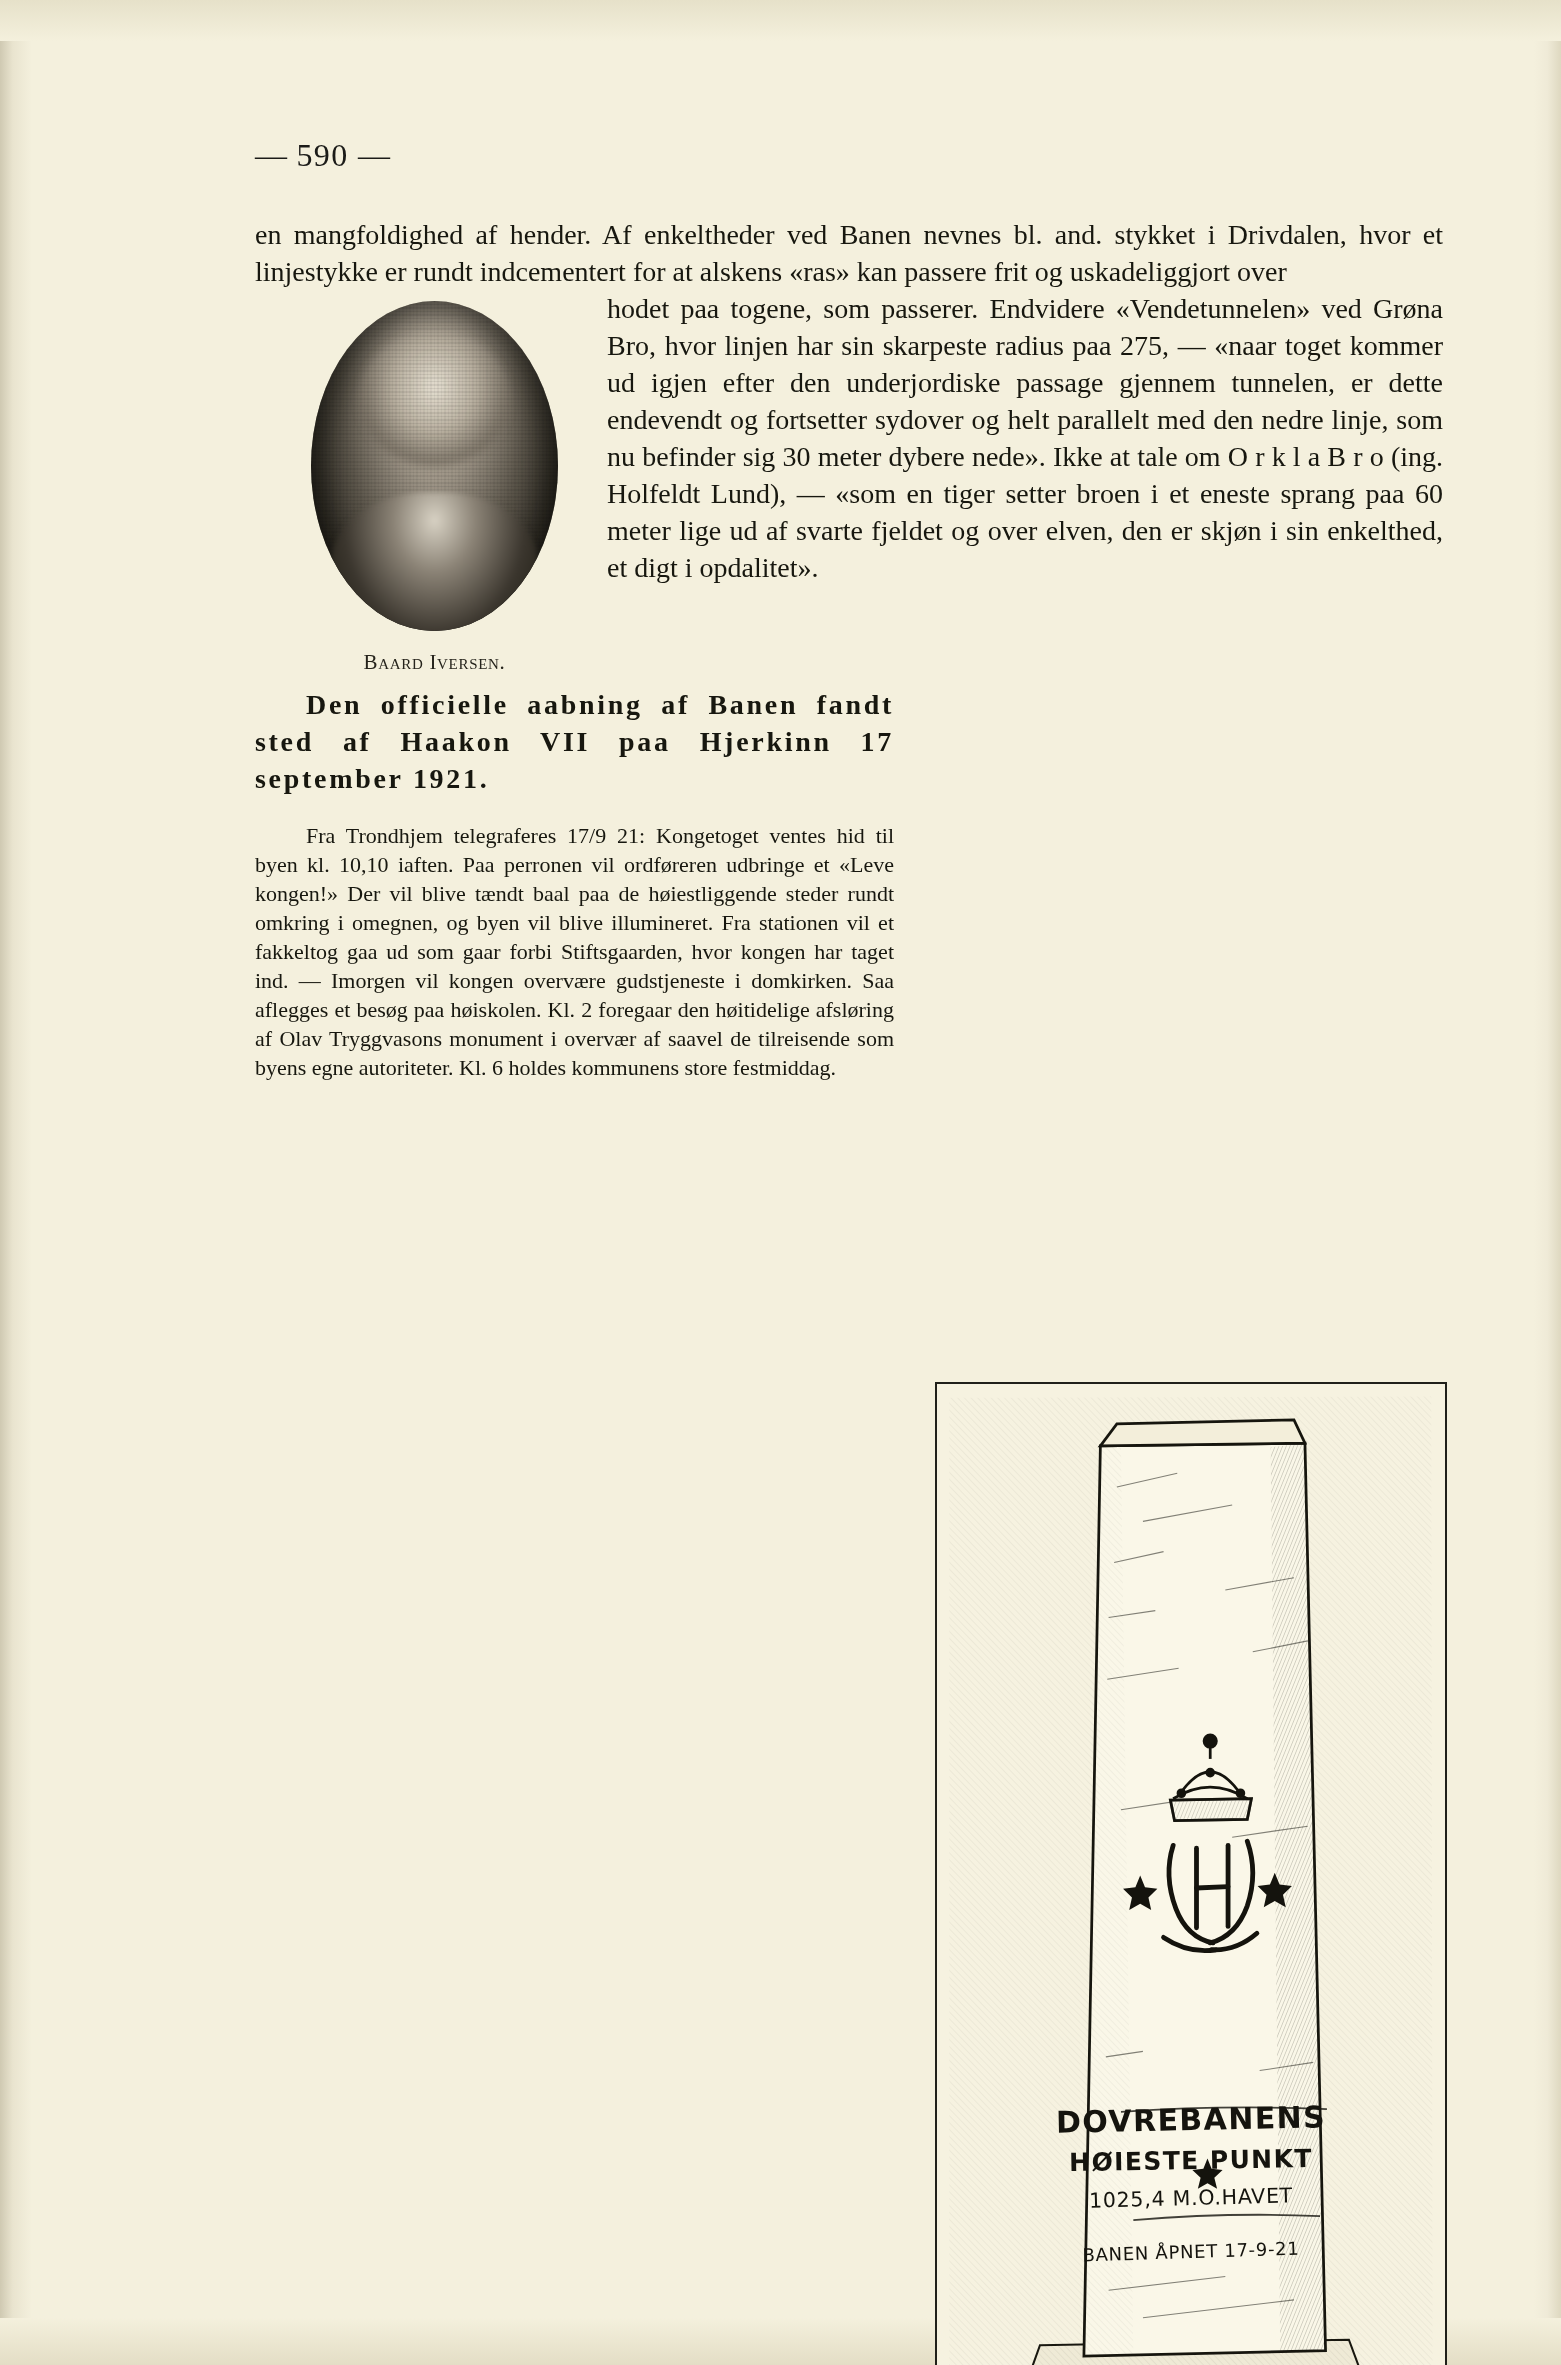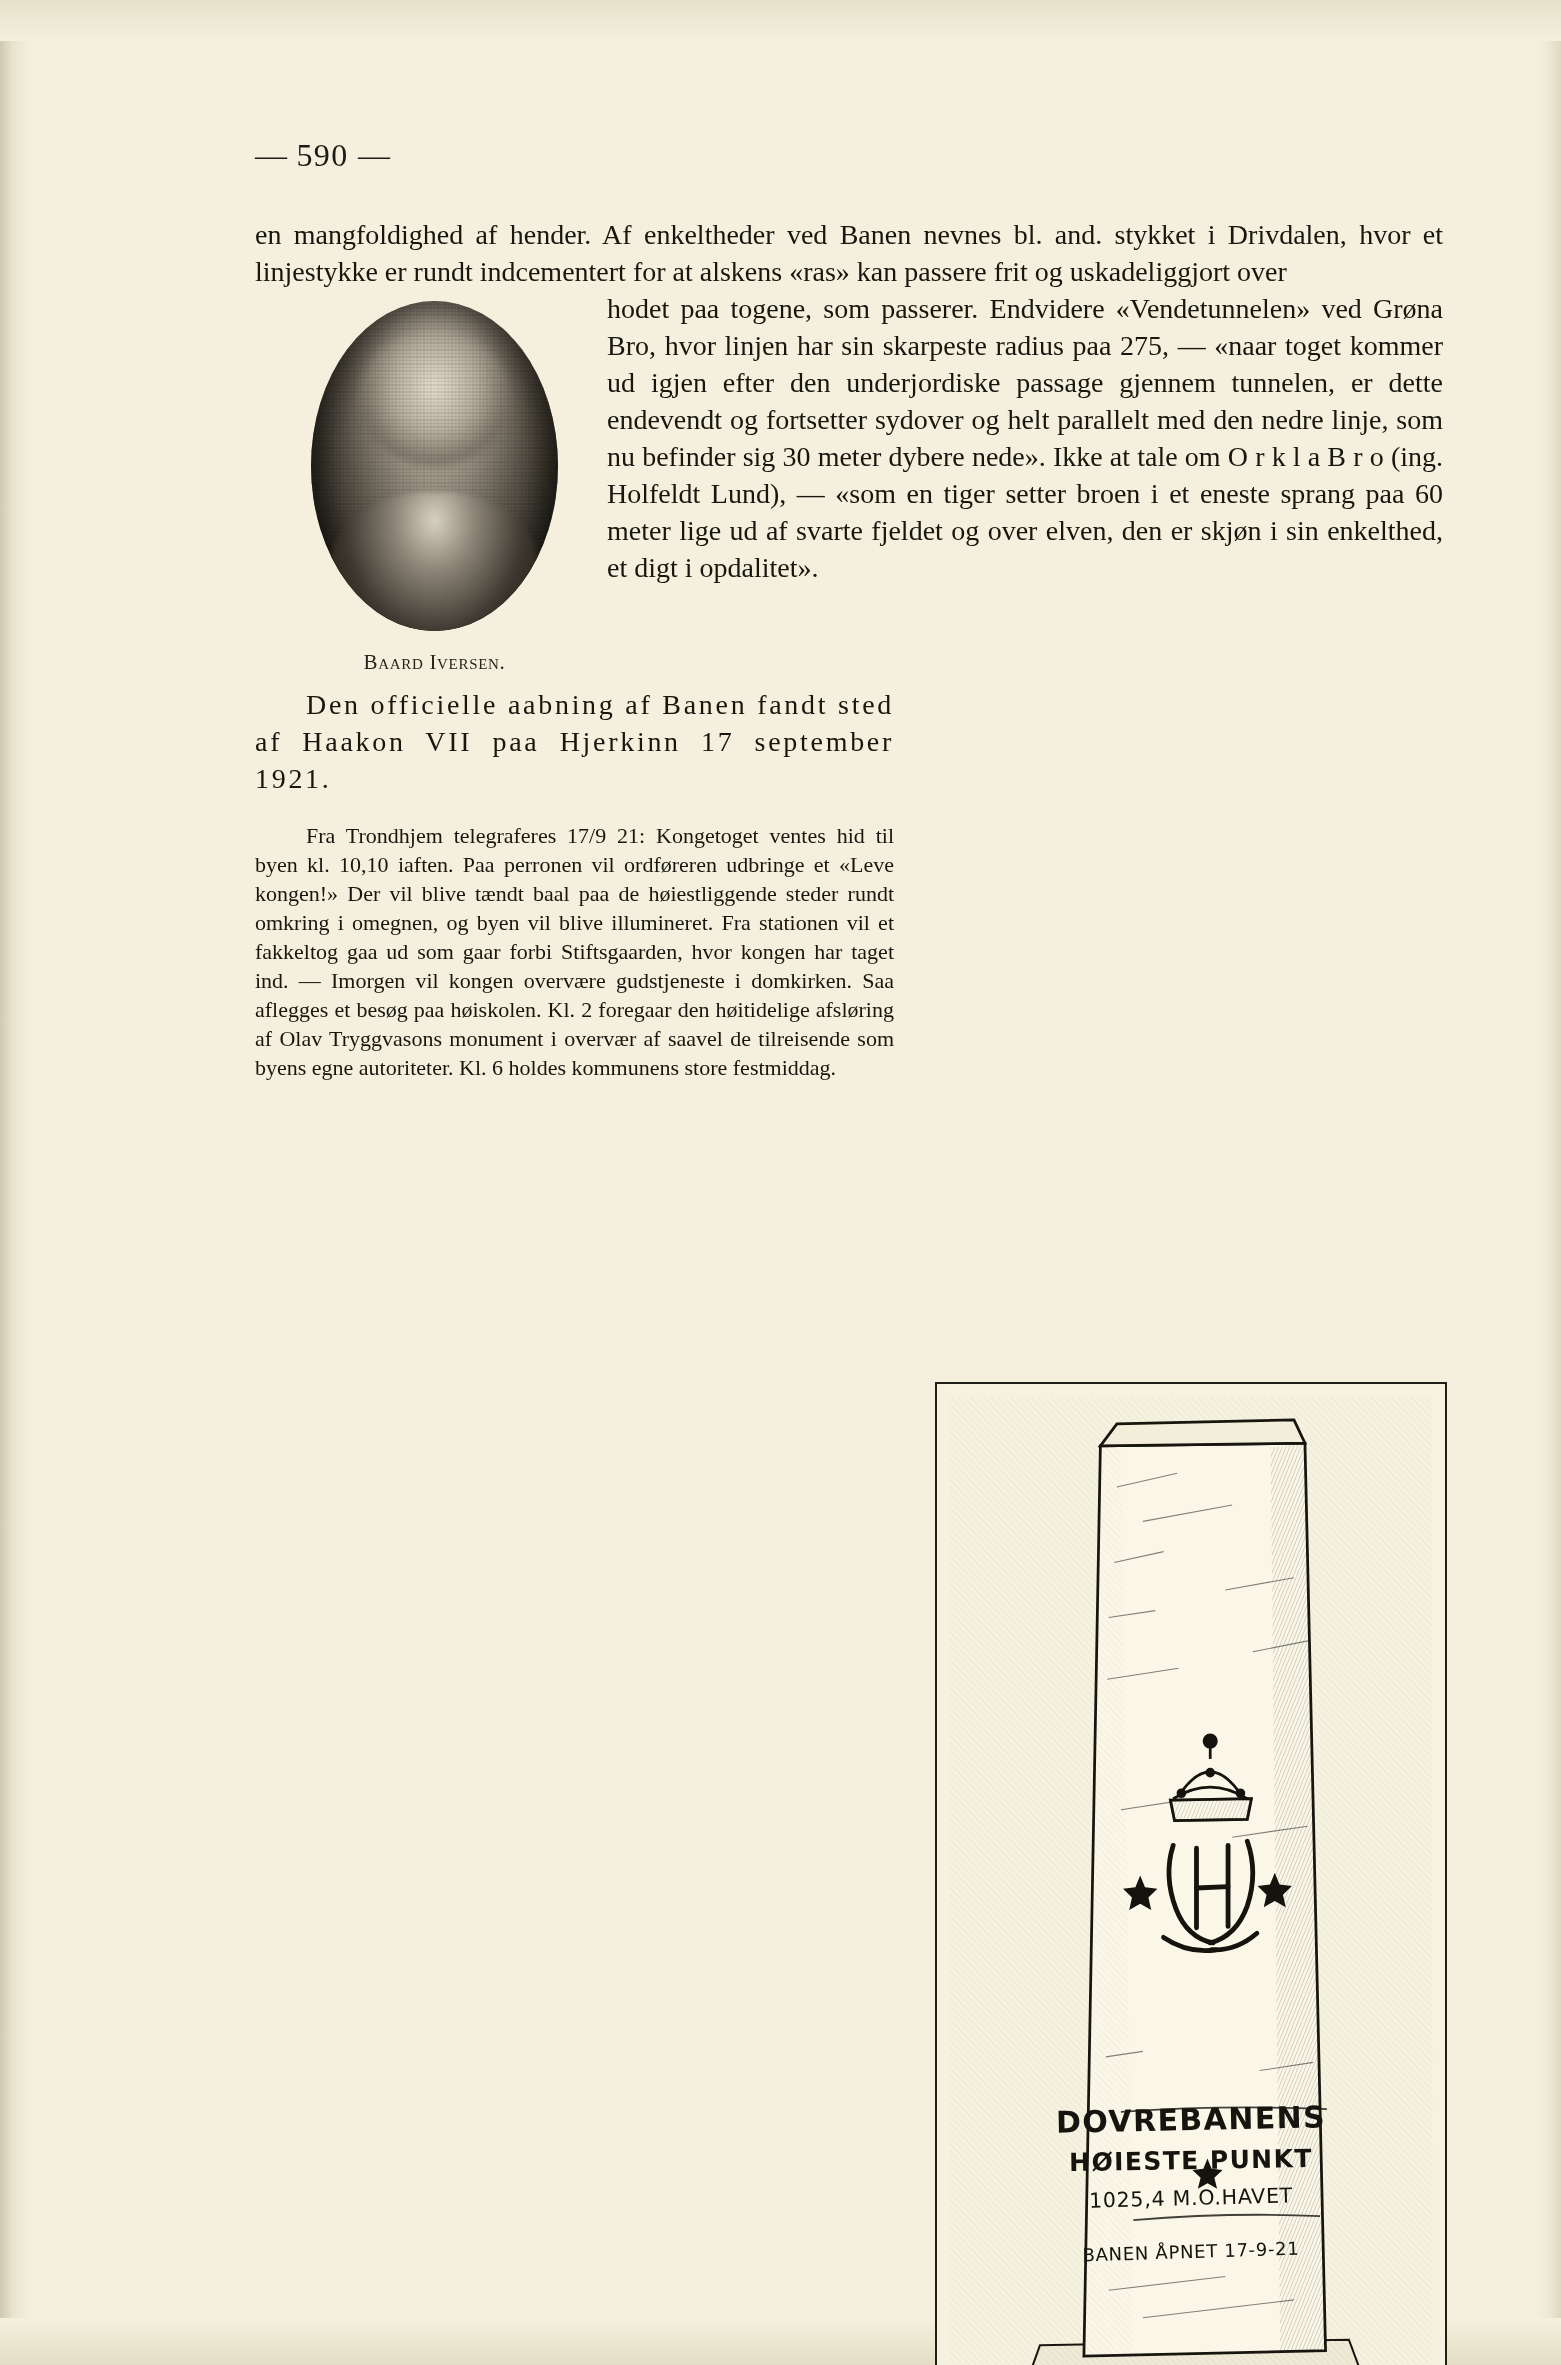"Den officielle aabning af Banen" .spaced { font-weight: none -> bold }
